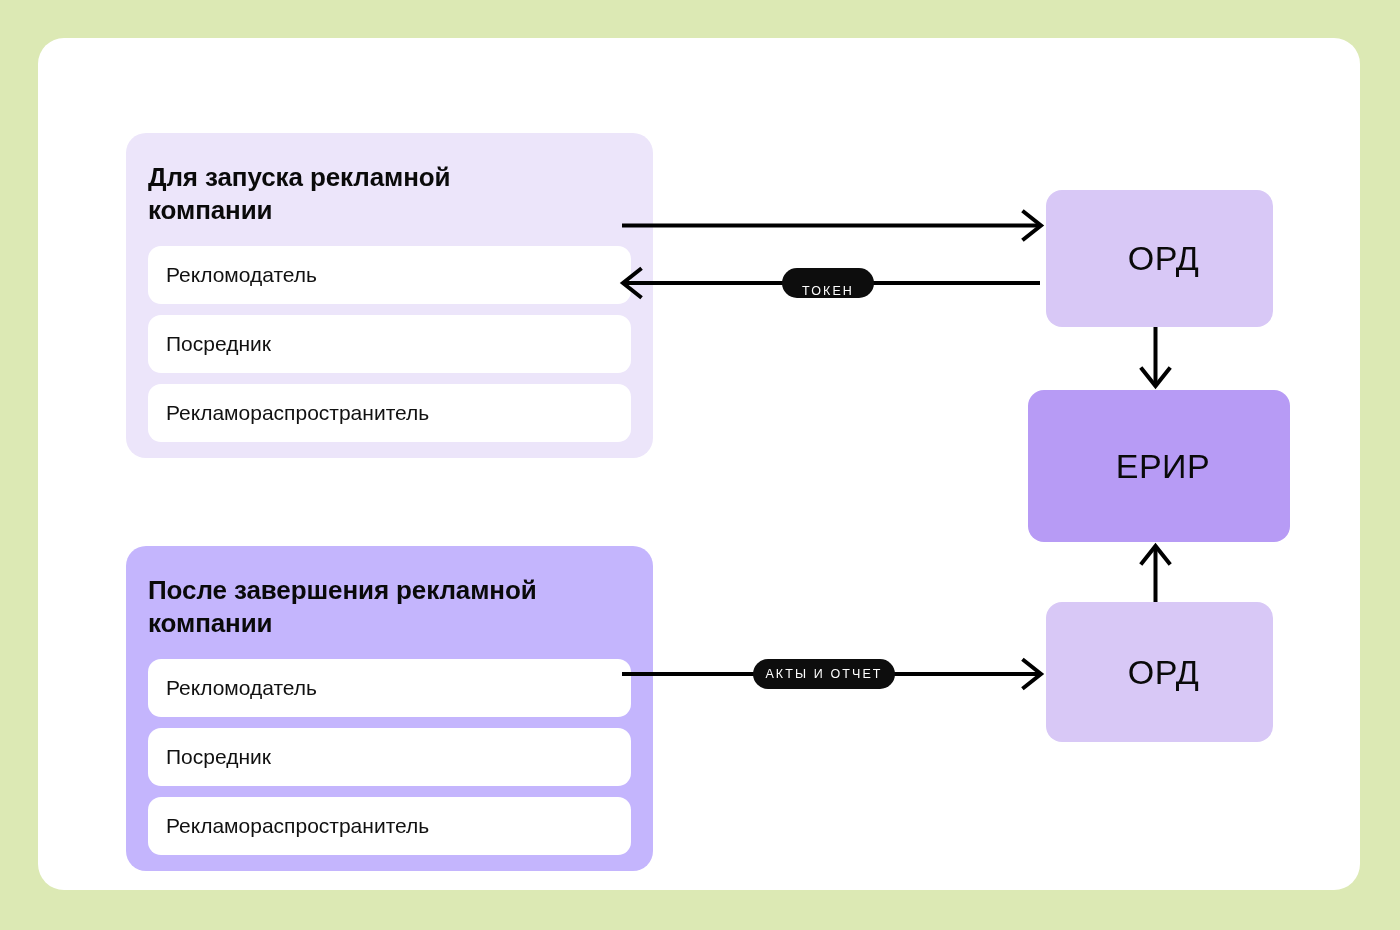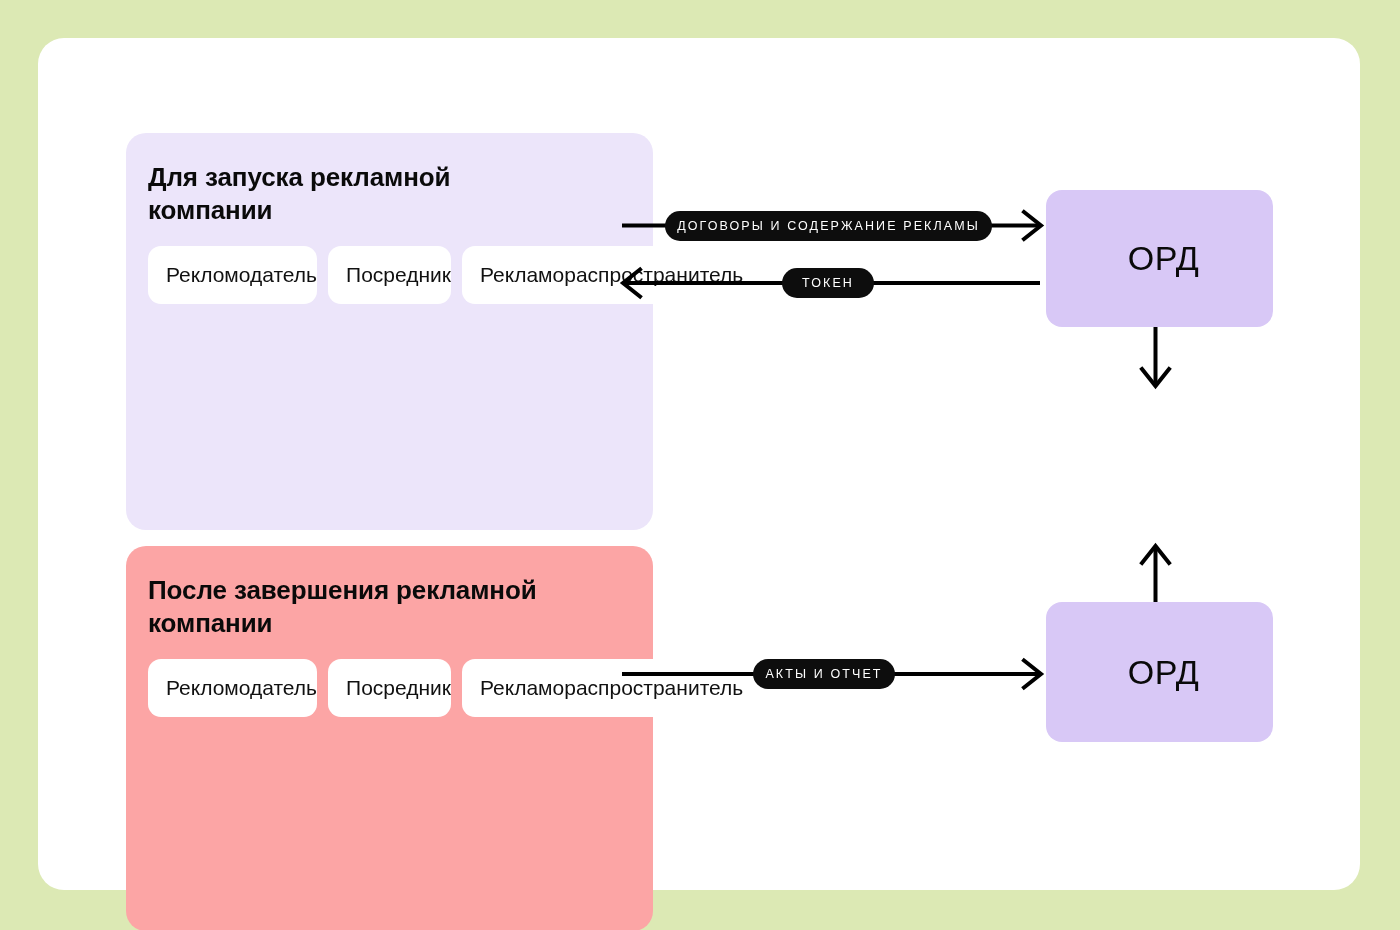"Для запуска рекламной" .panel-launch { height: 397px -> 325px }
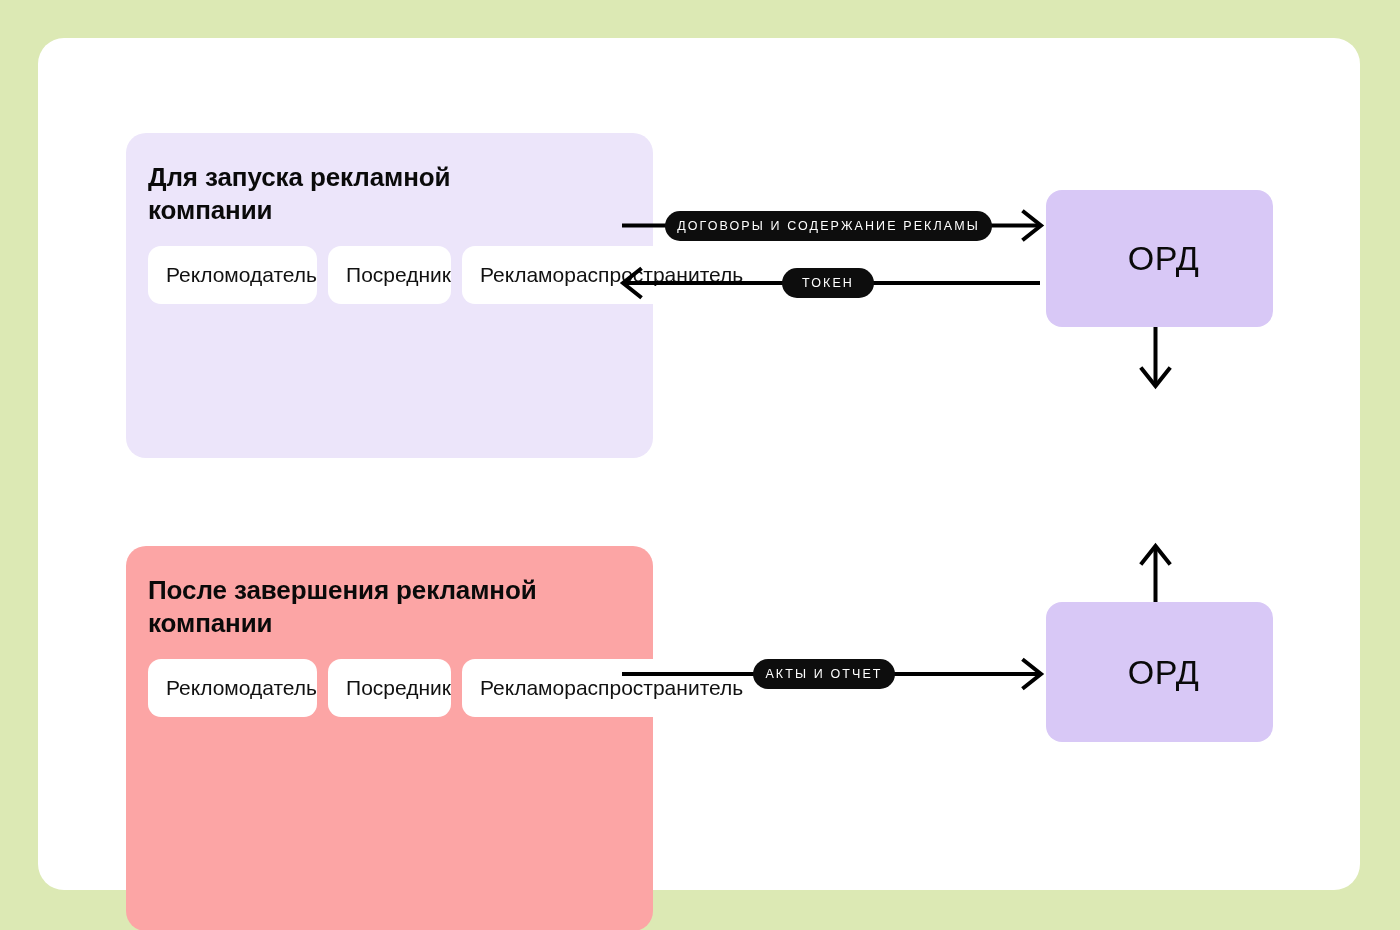"ДОГОВОРЫ И СОДЕРЖАНИЕ РЕКЛАМЫ" div.pill { html: <div> <span>ДОГОВОРЫ И СОДЕРЖАНИЕ РЕКЛАМЫ</span> </div> -> none }
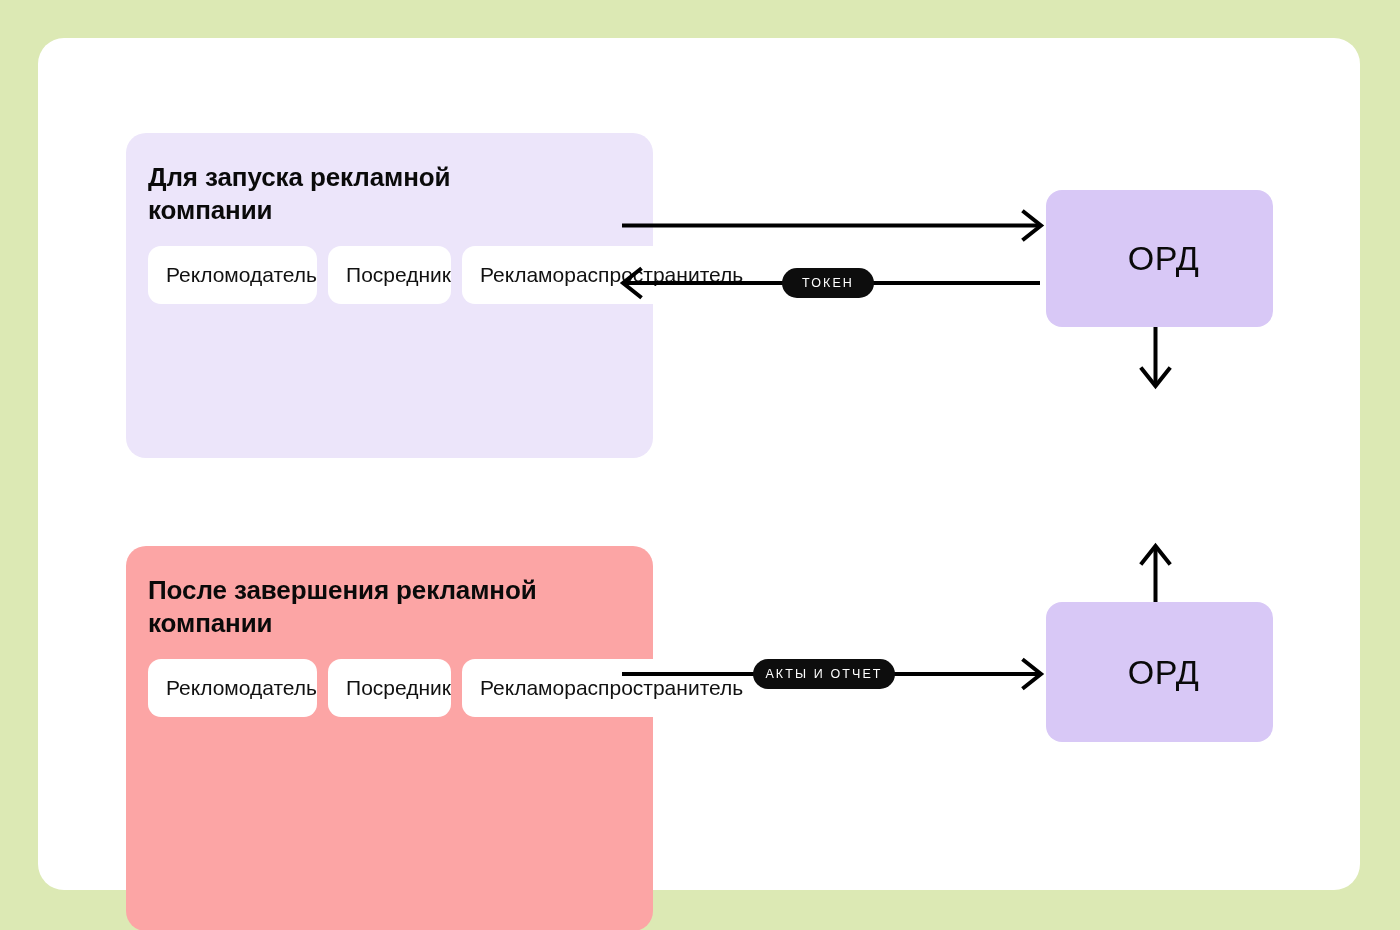"Рекломодатель" .panel-rows { flex-direction: row -> column }
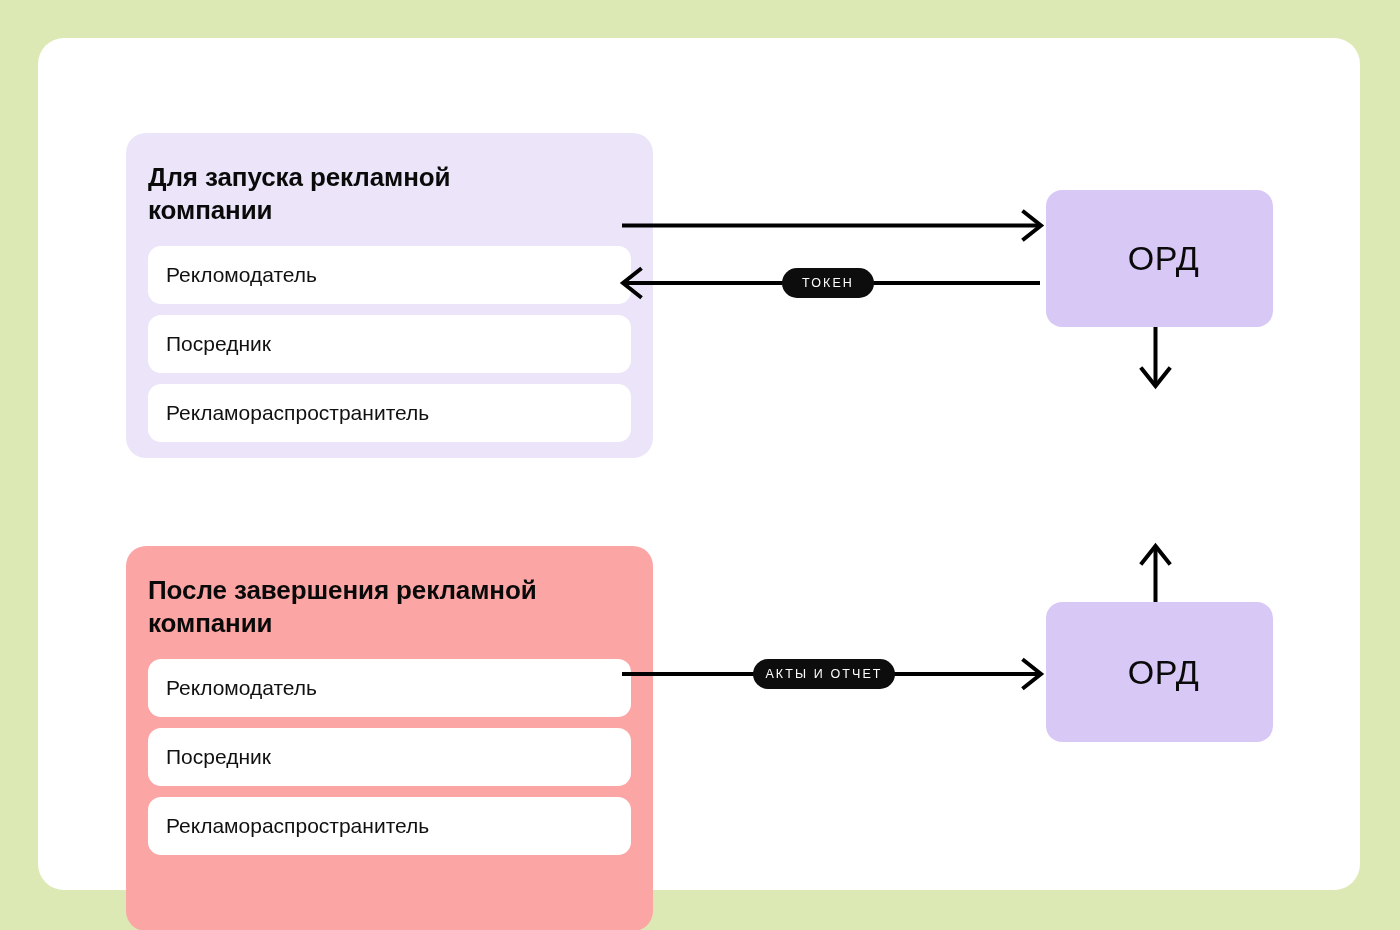"ТОКЕН" .pill-token { align-items: none -> flex-end }
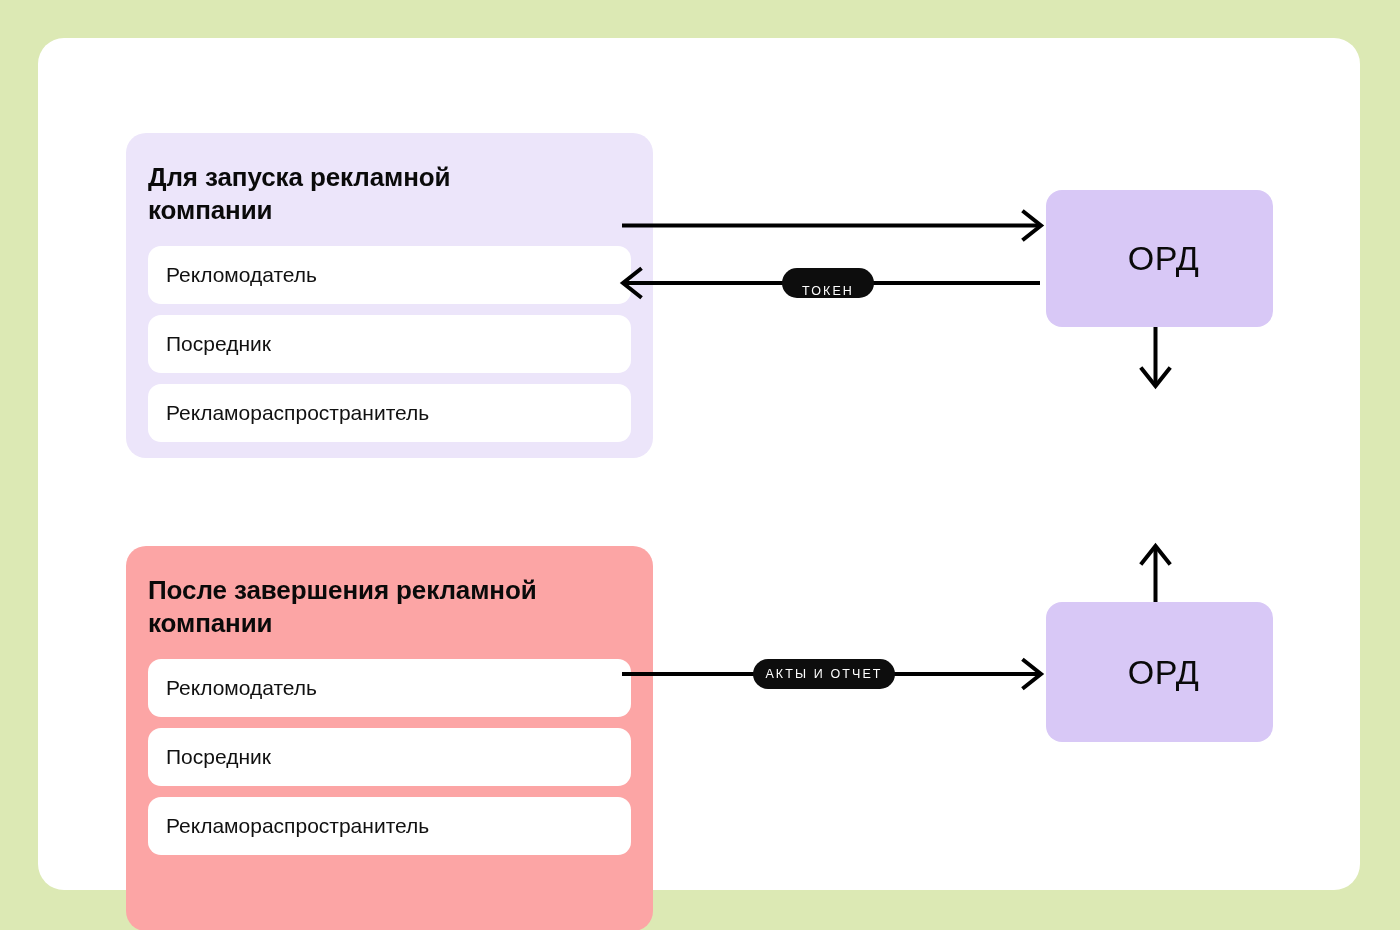"ЕРИР" div.node { html: none -> <div> <span>ЕРИР</span> </div> }
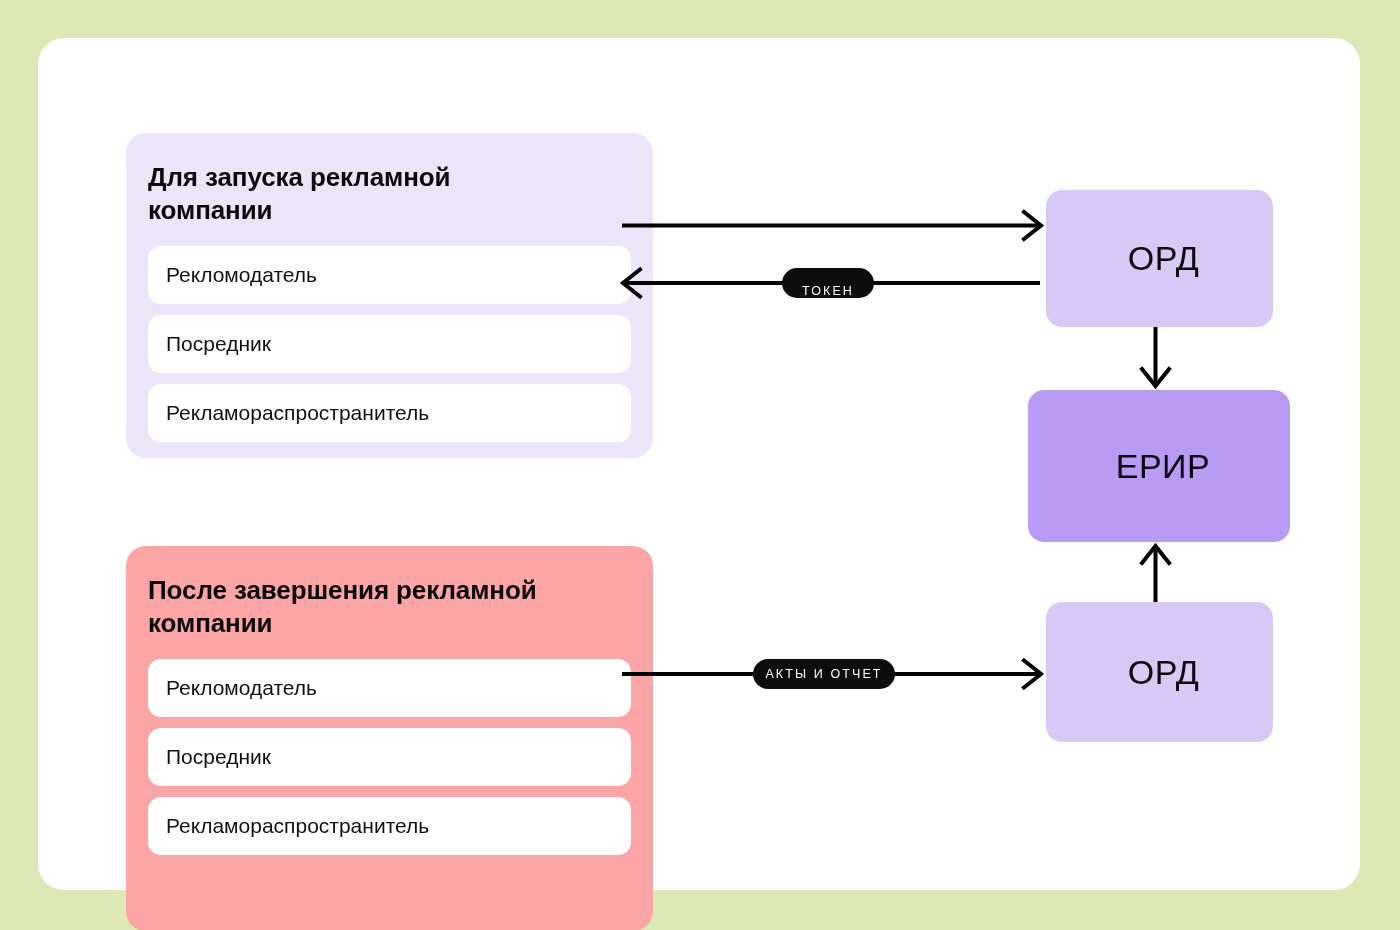"После завершения рекламной" .panel-after { background: #fca5a5 -> #c4b5fd; height: 385px -> 325px }
